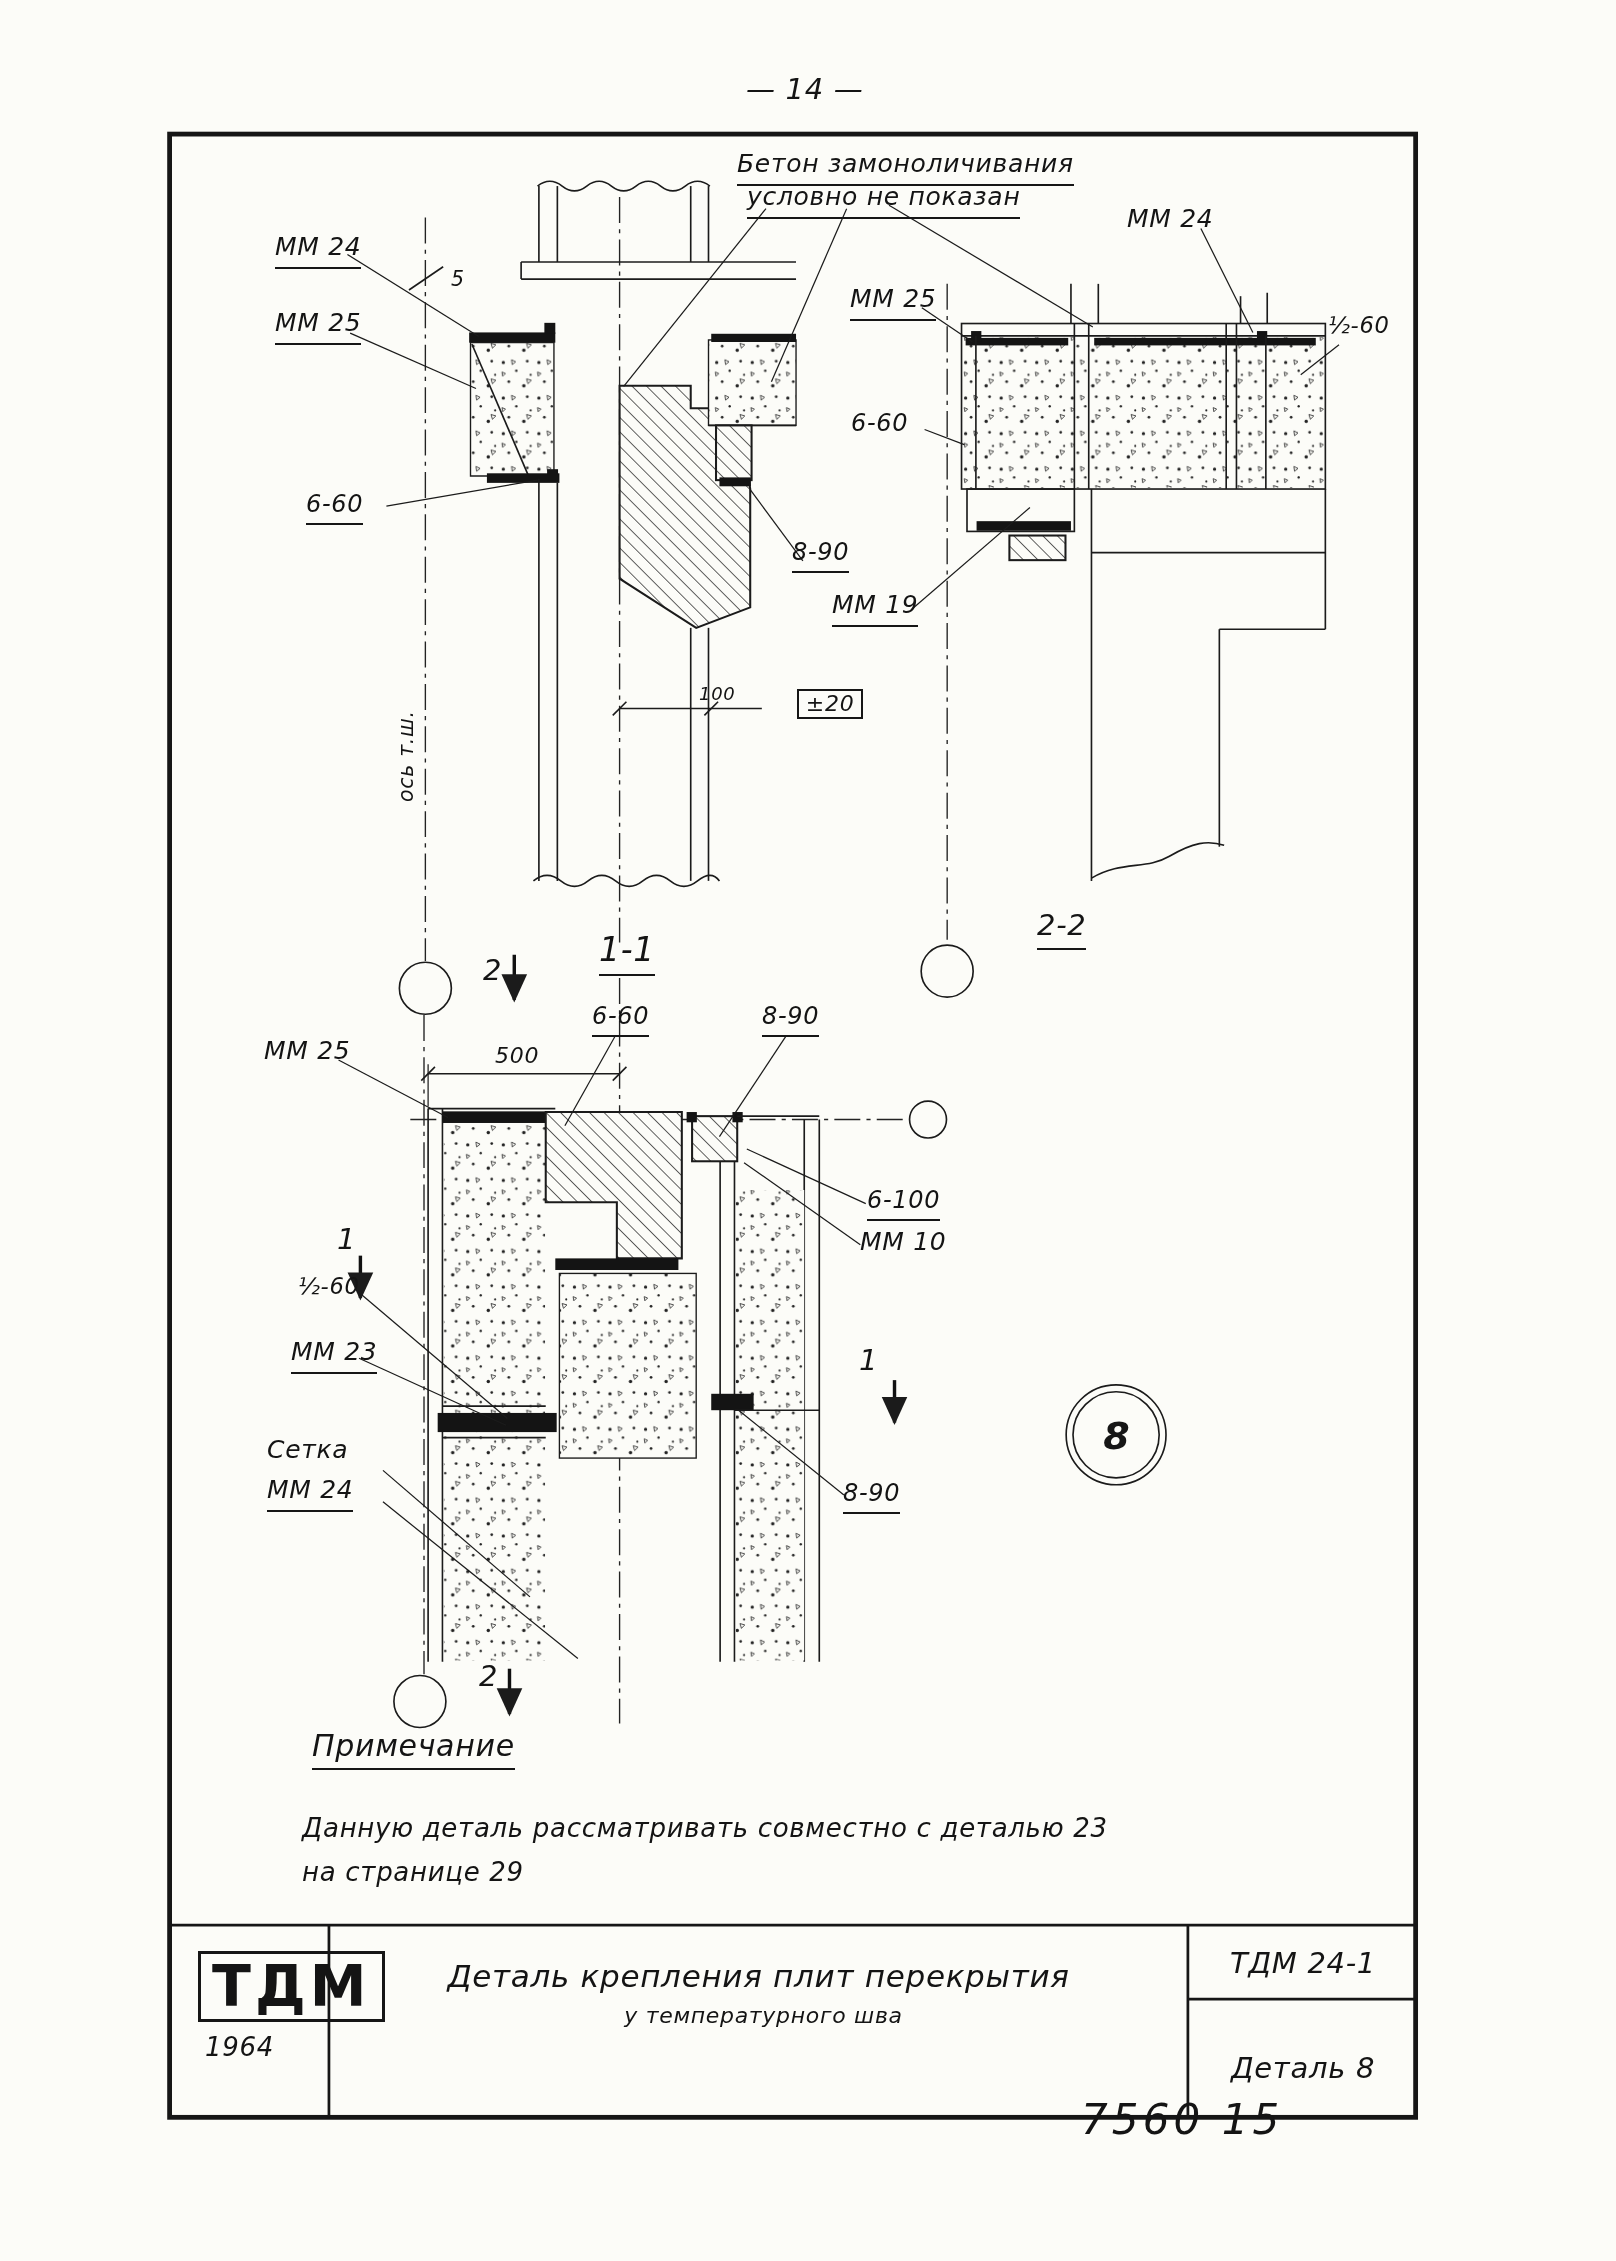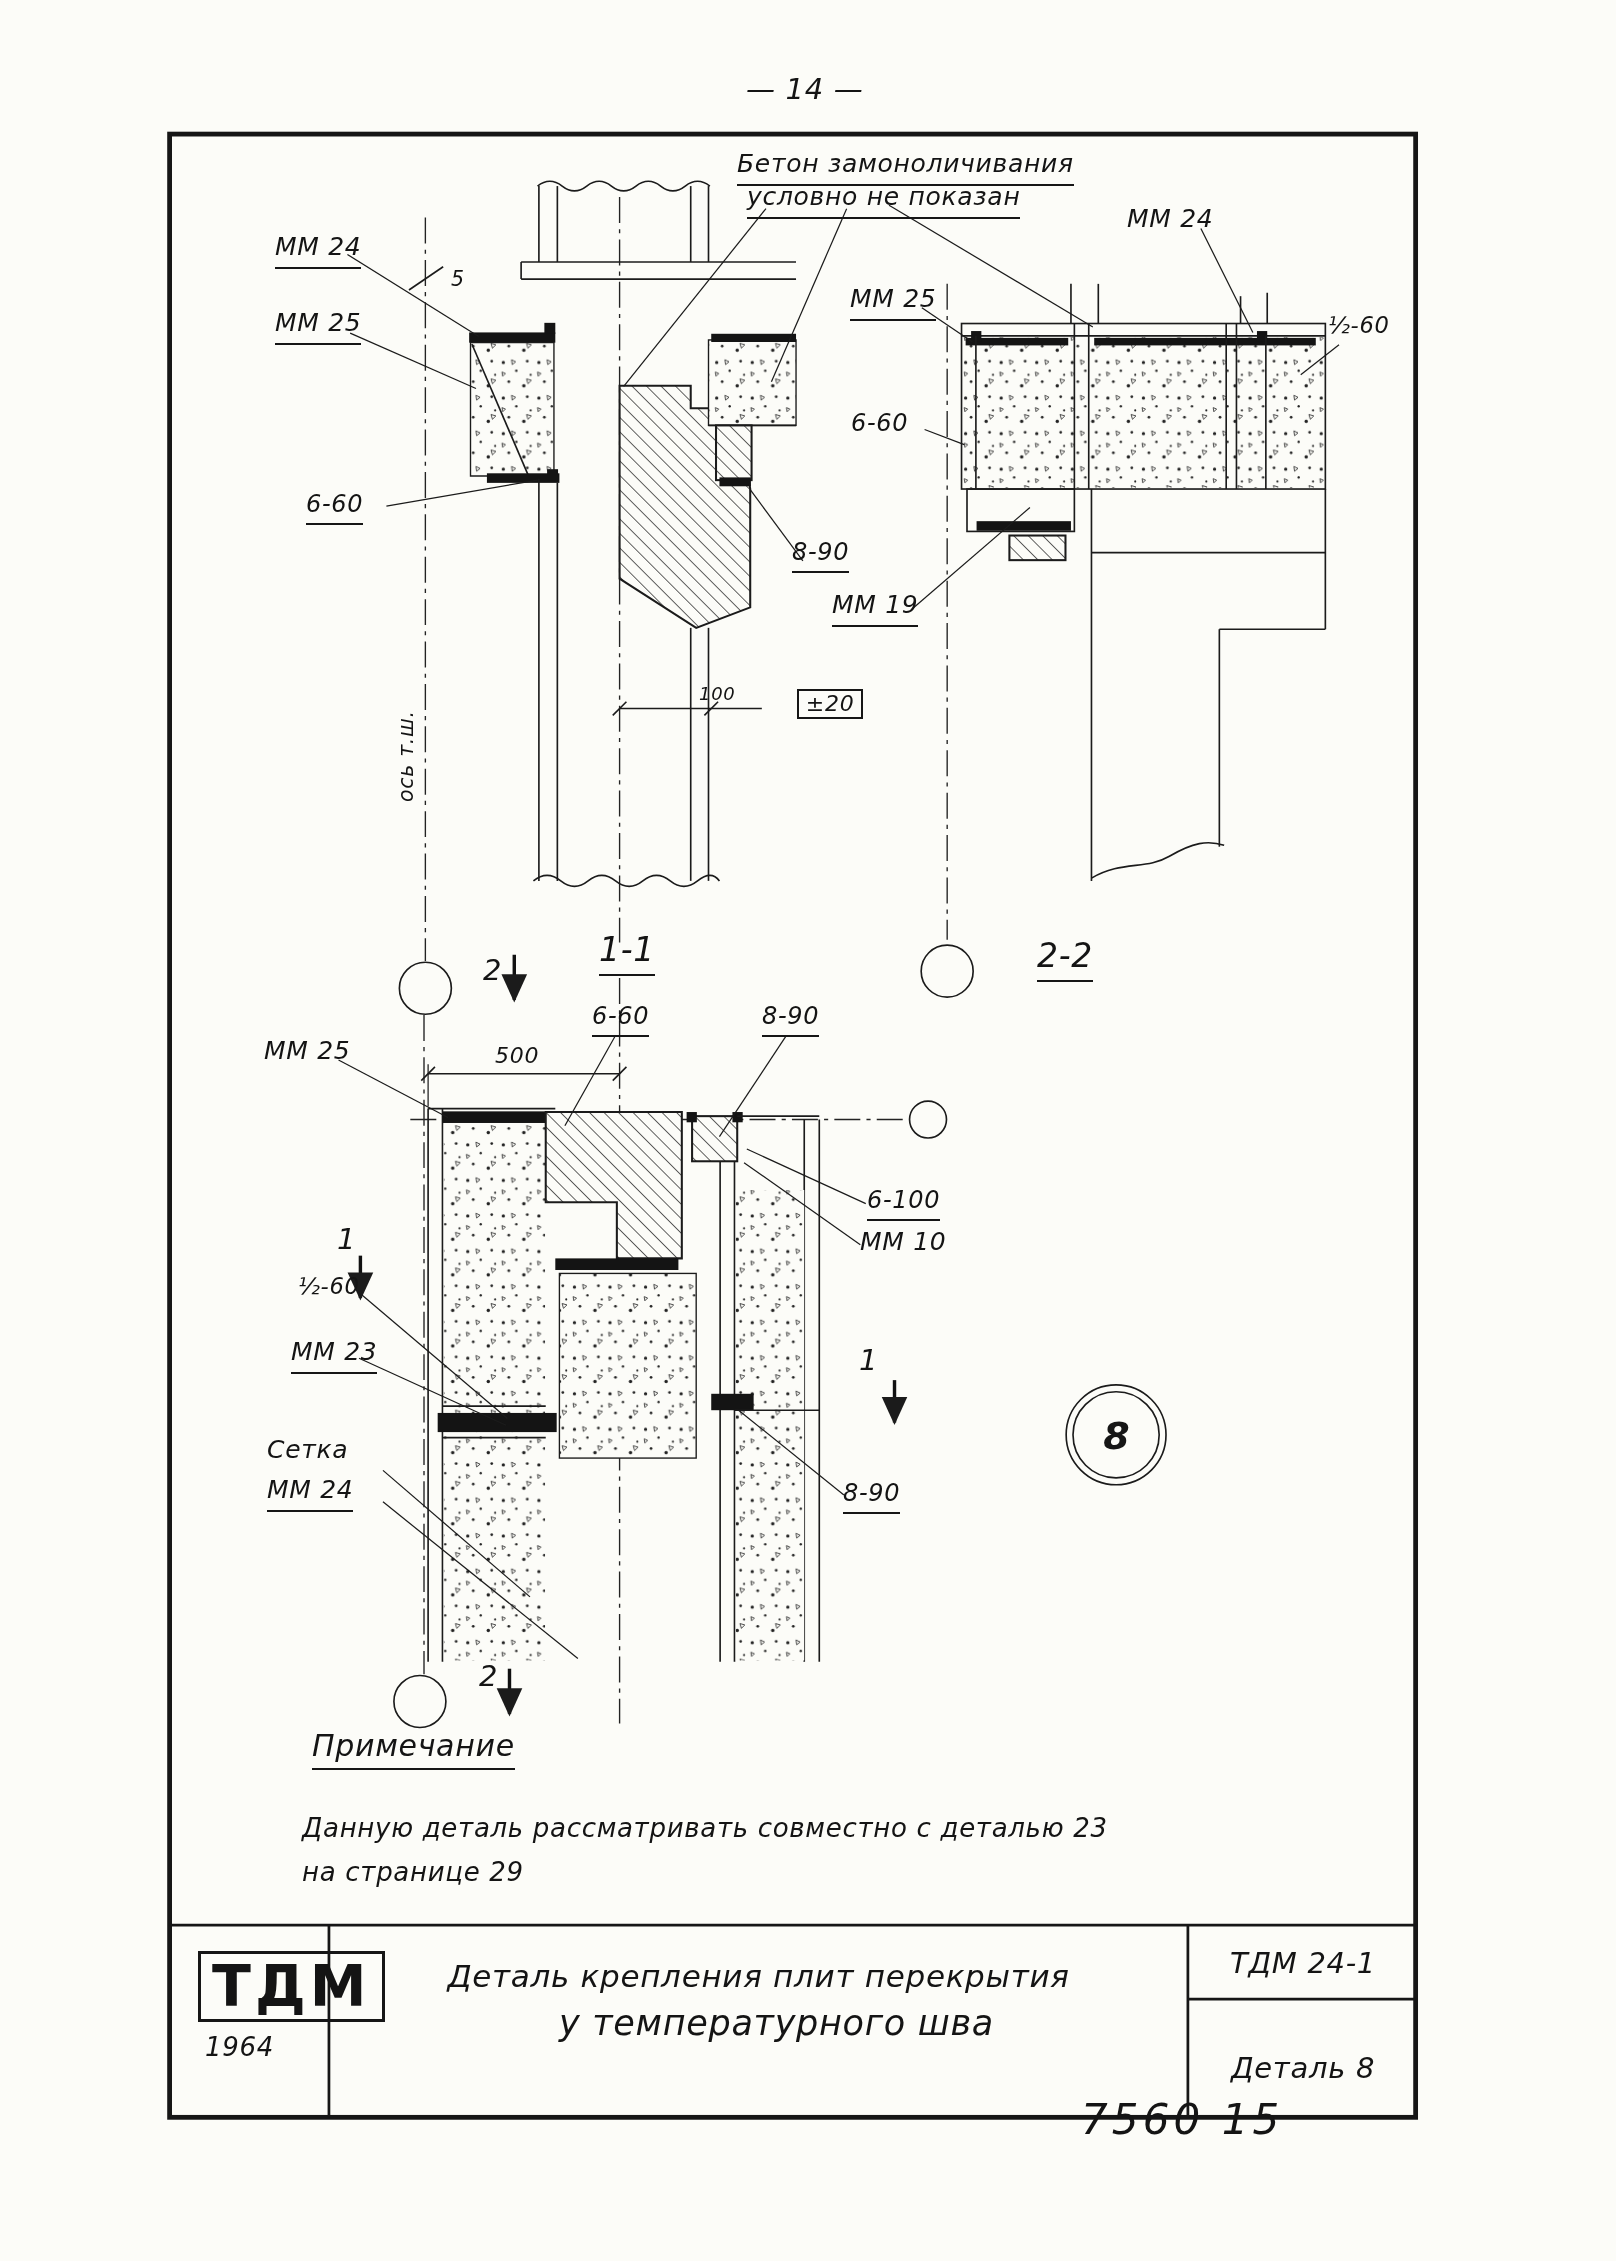"2-2" div.lbl { font-size: 33px -> 29px; top: 938px -> 910px }
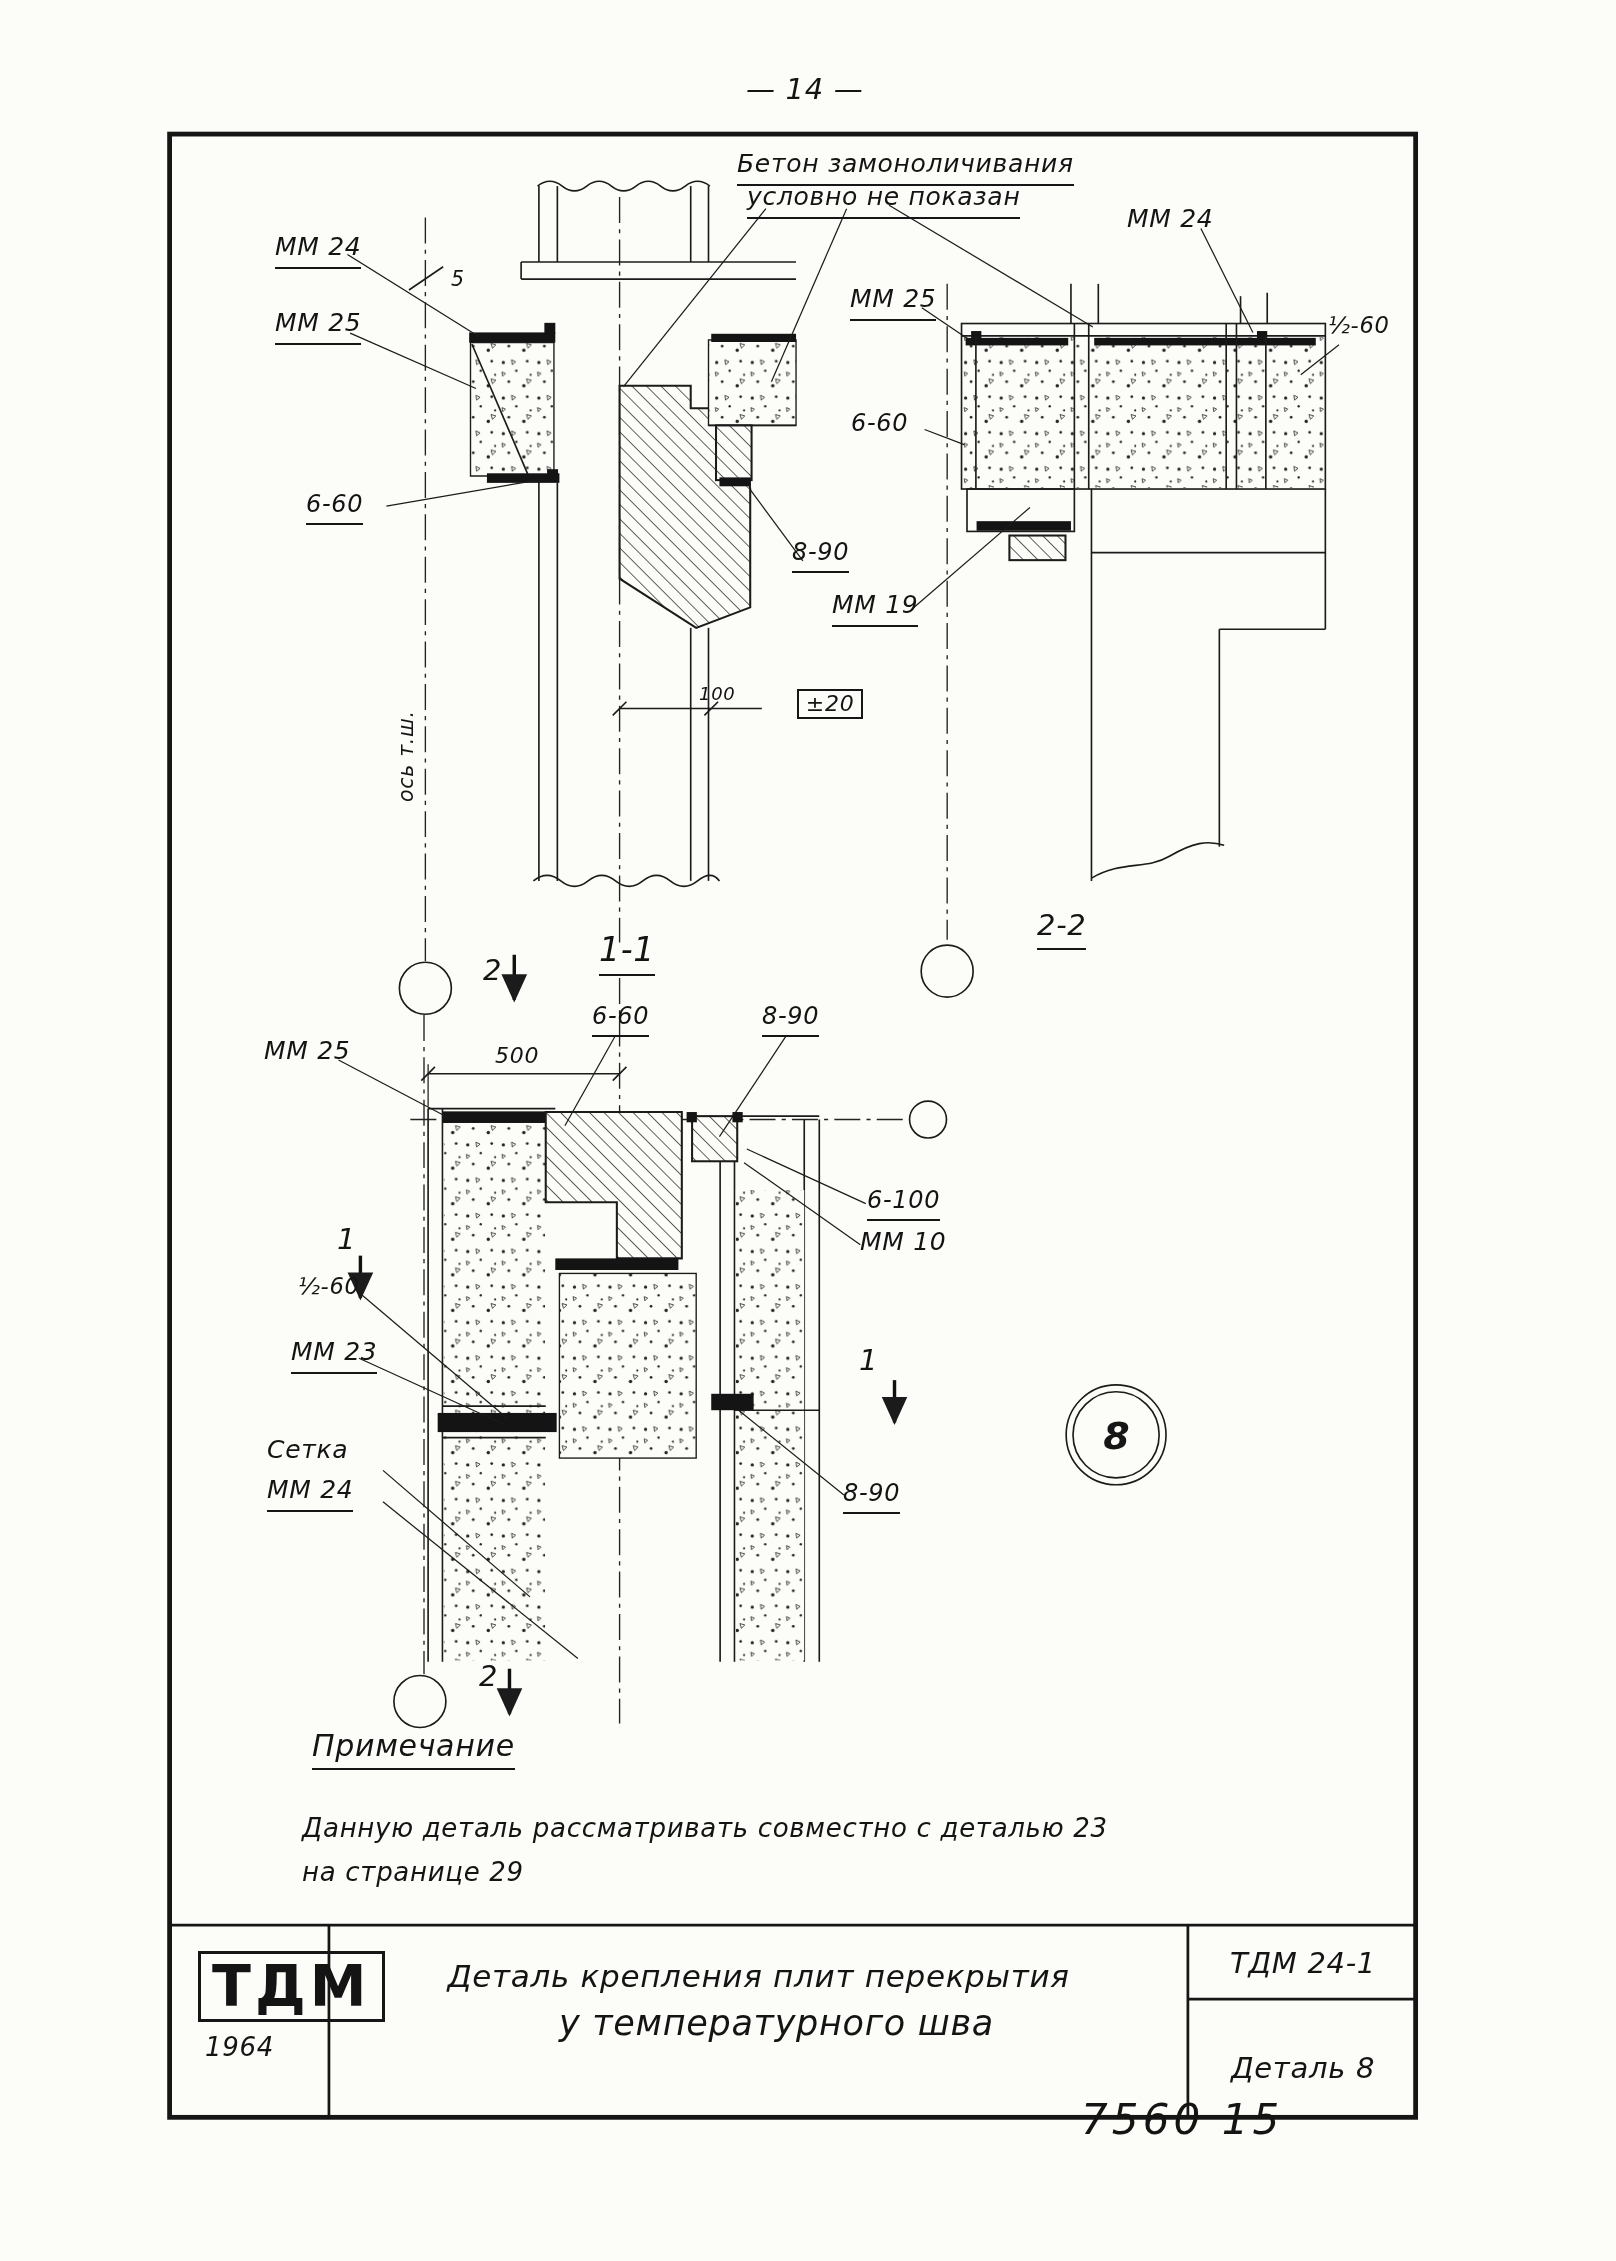"у температурного шва" div.lbl { font-size: 35px -> 22px; left: 338px -> 325px }
